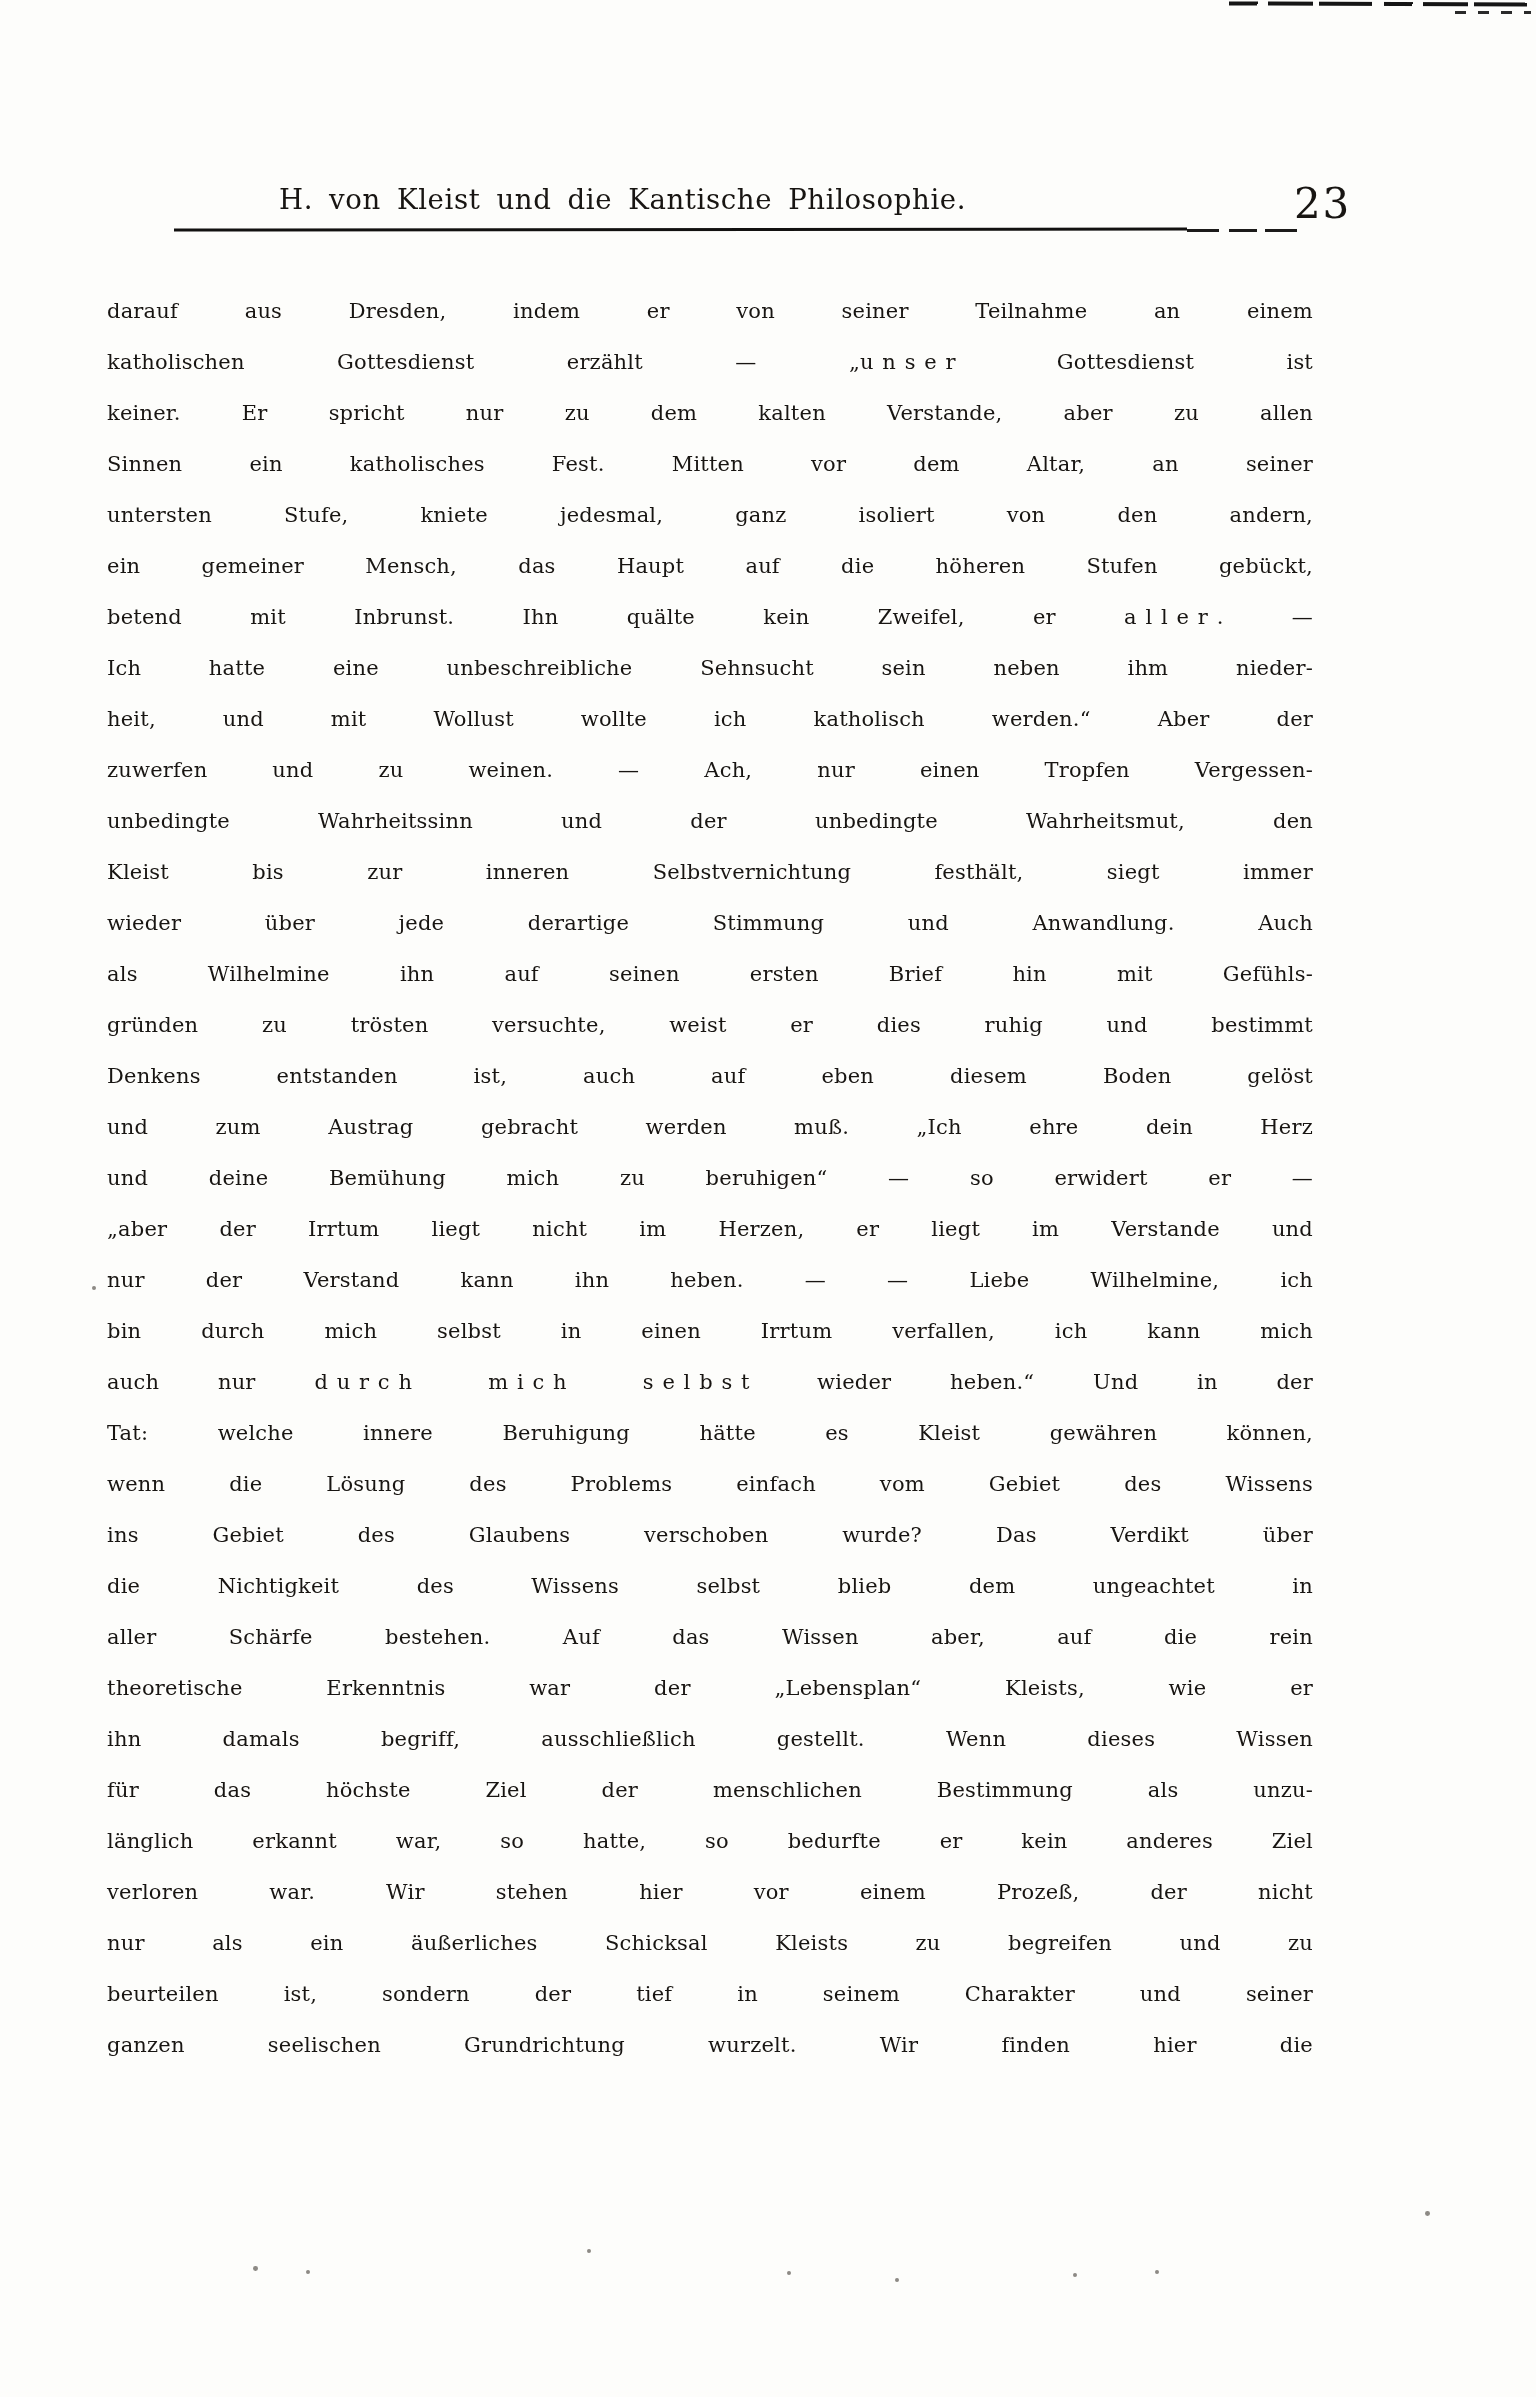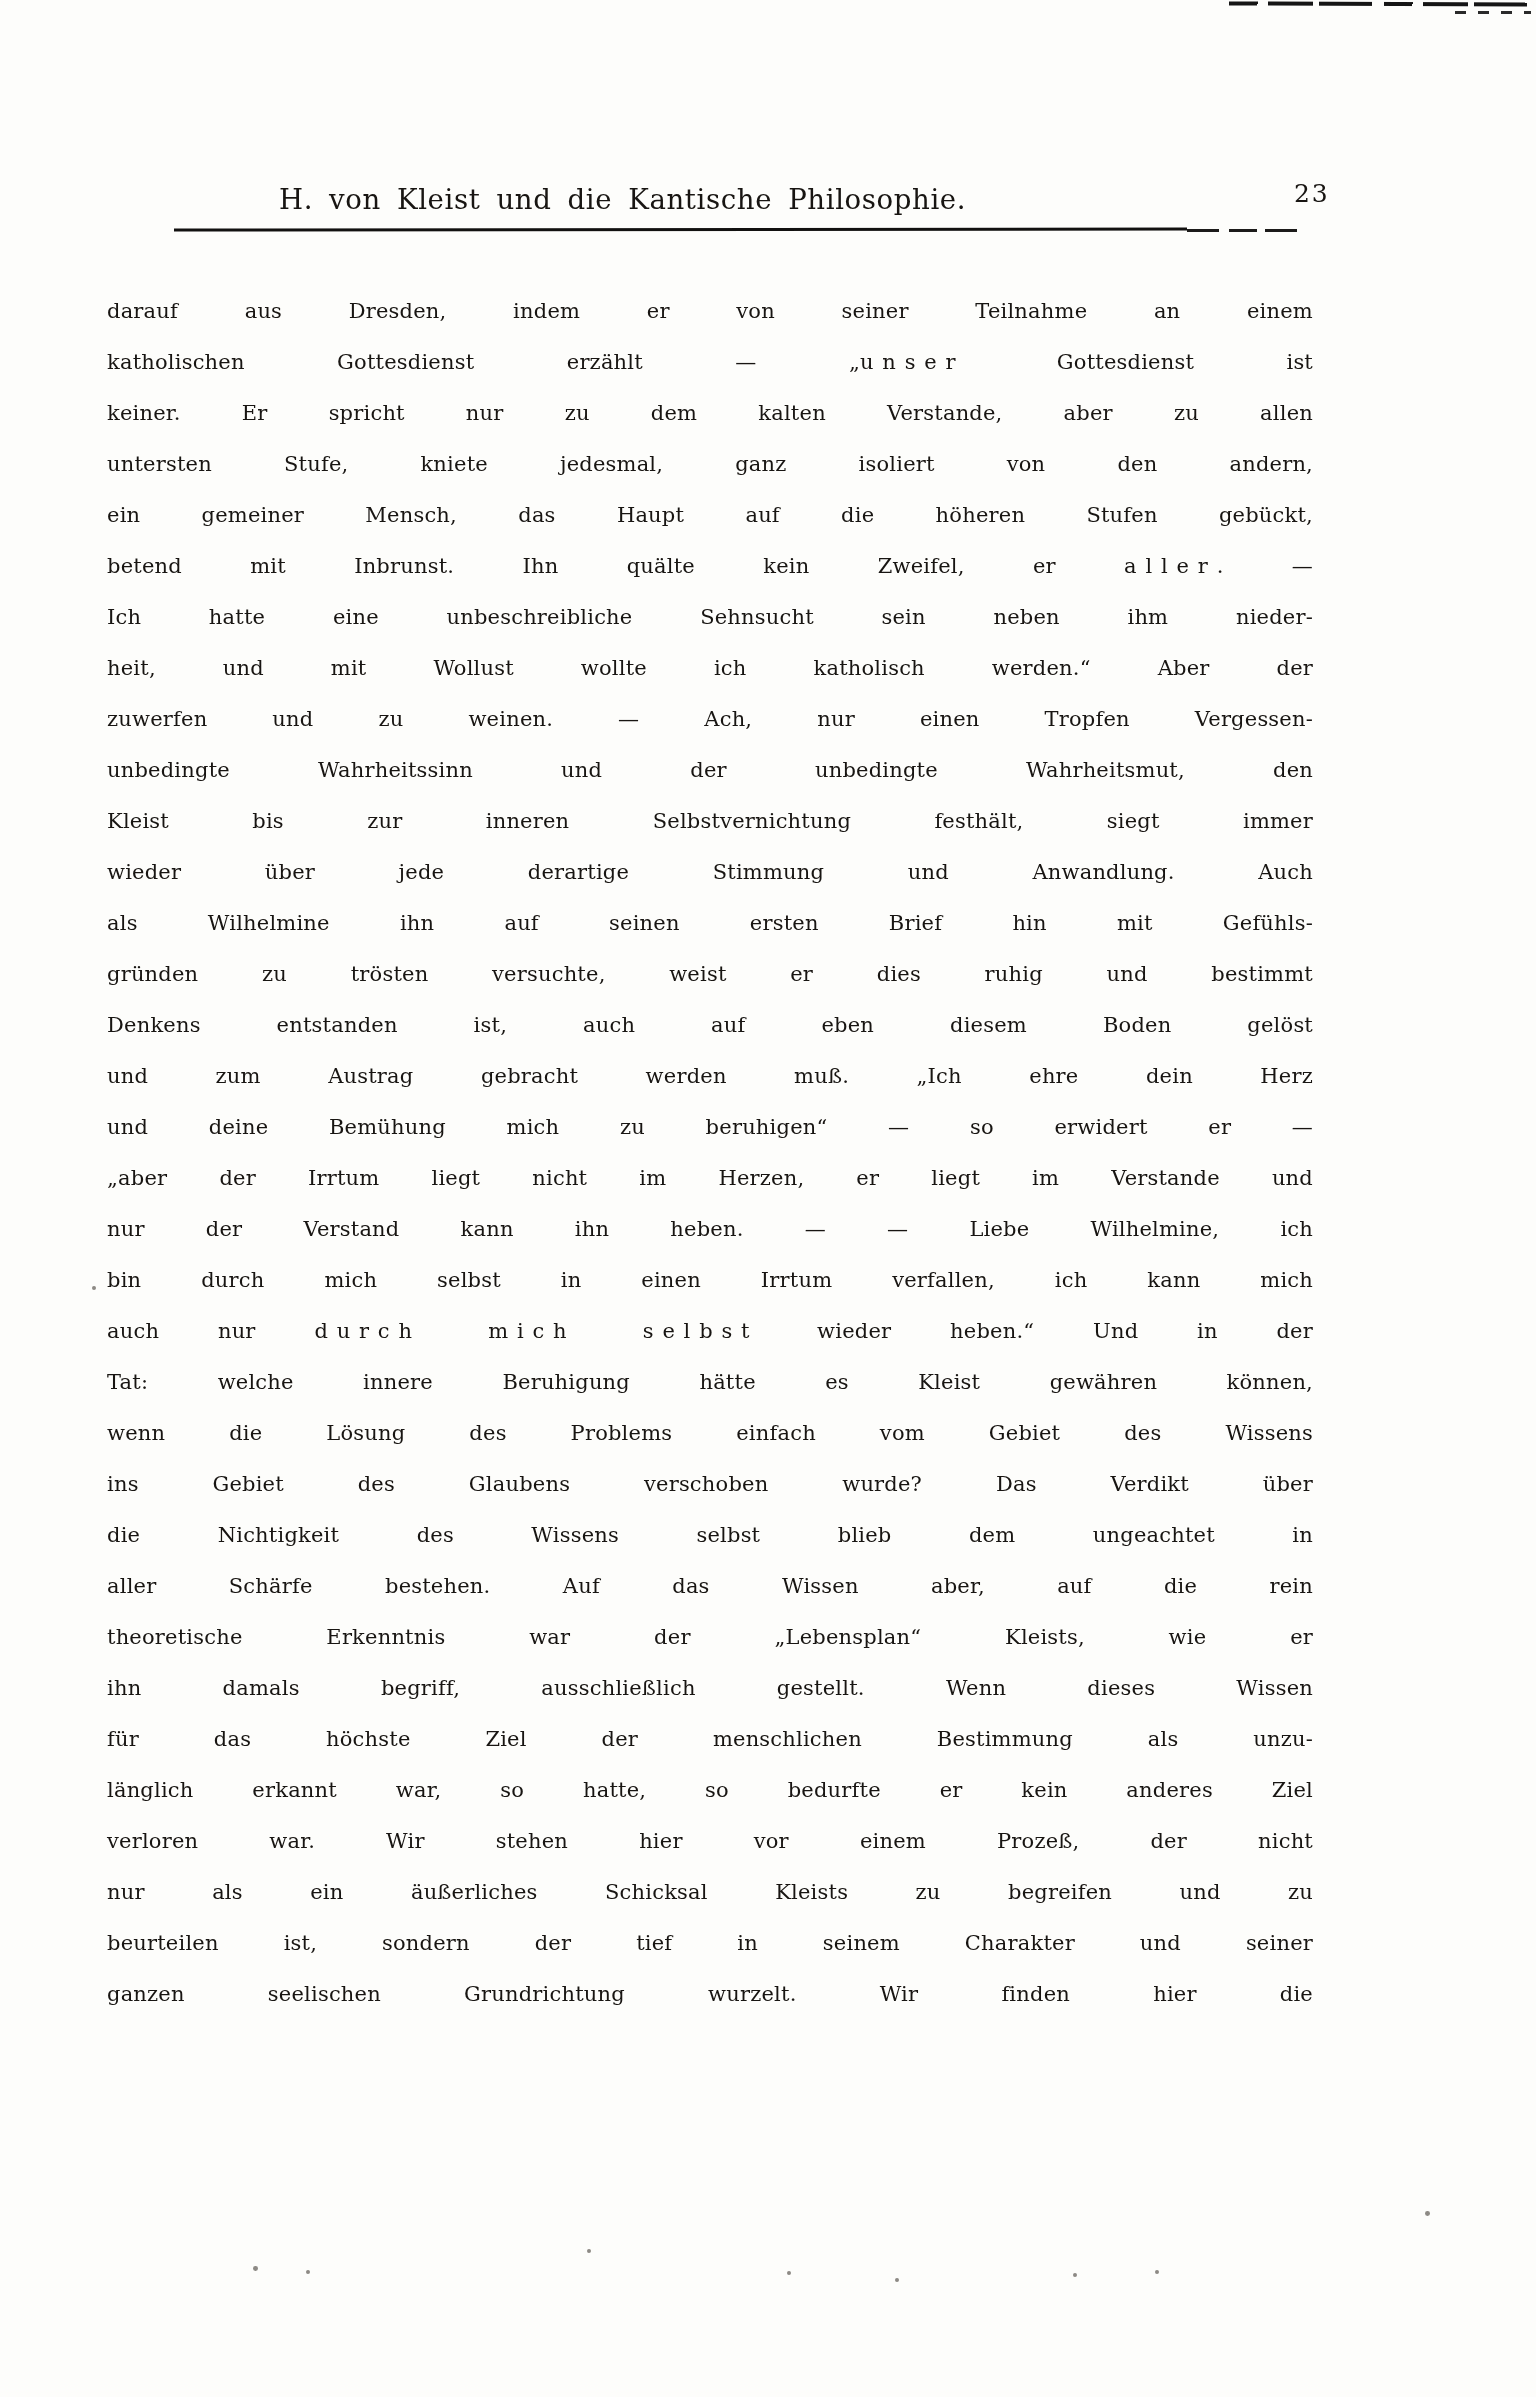"23" .page-number { font-size: 25px -> 42px }
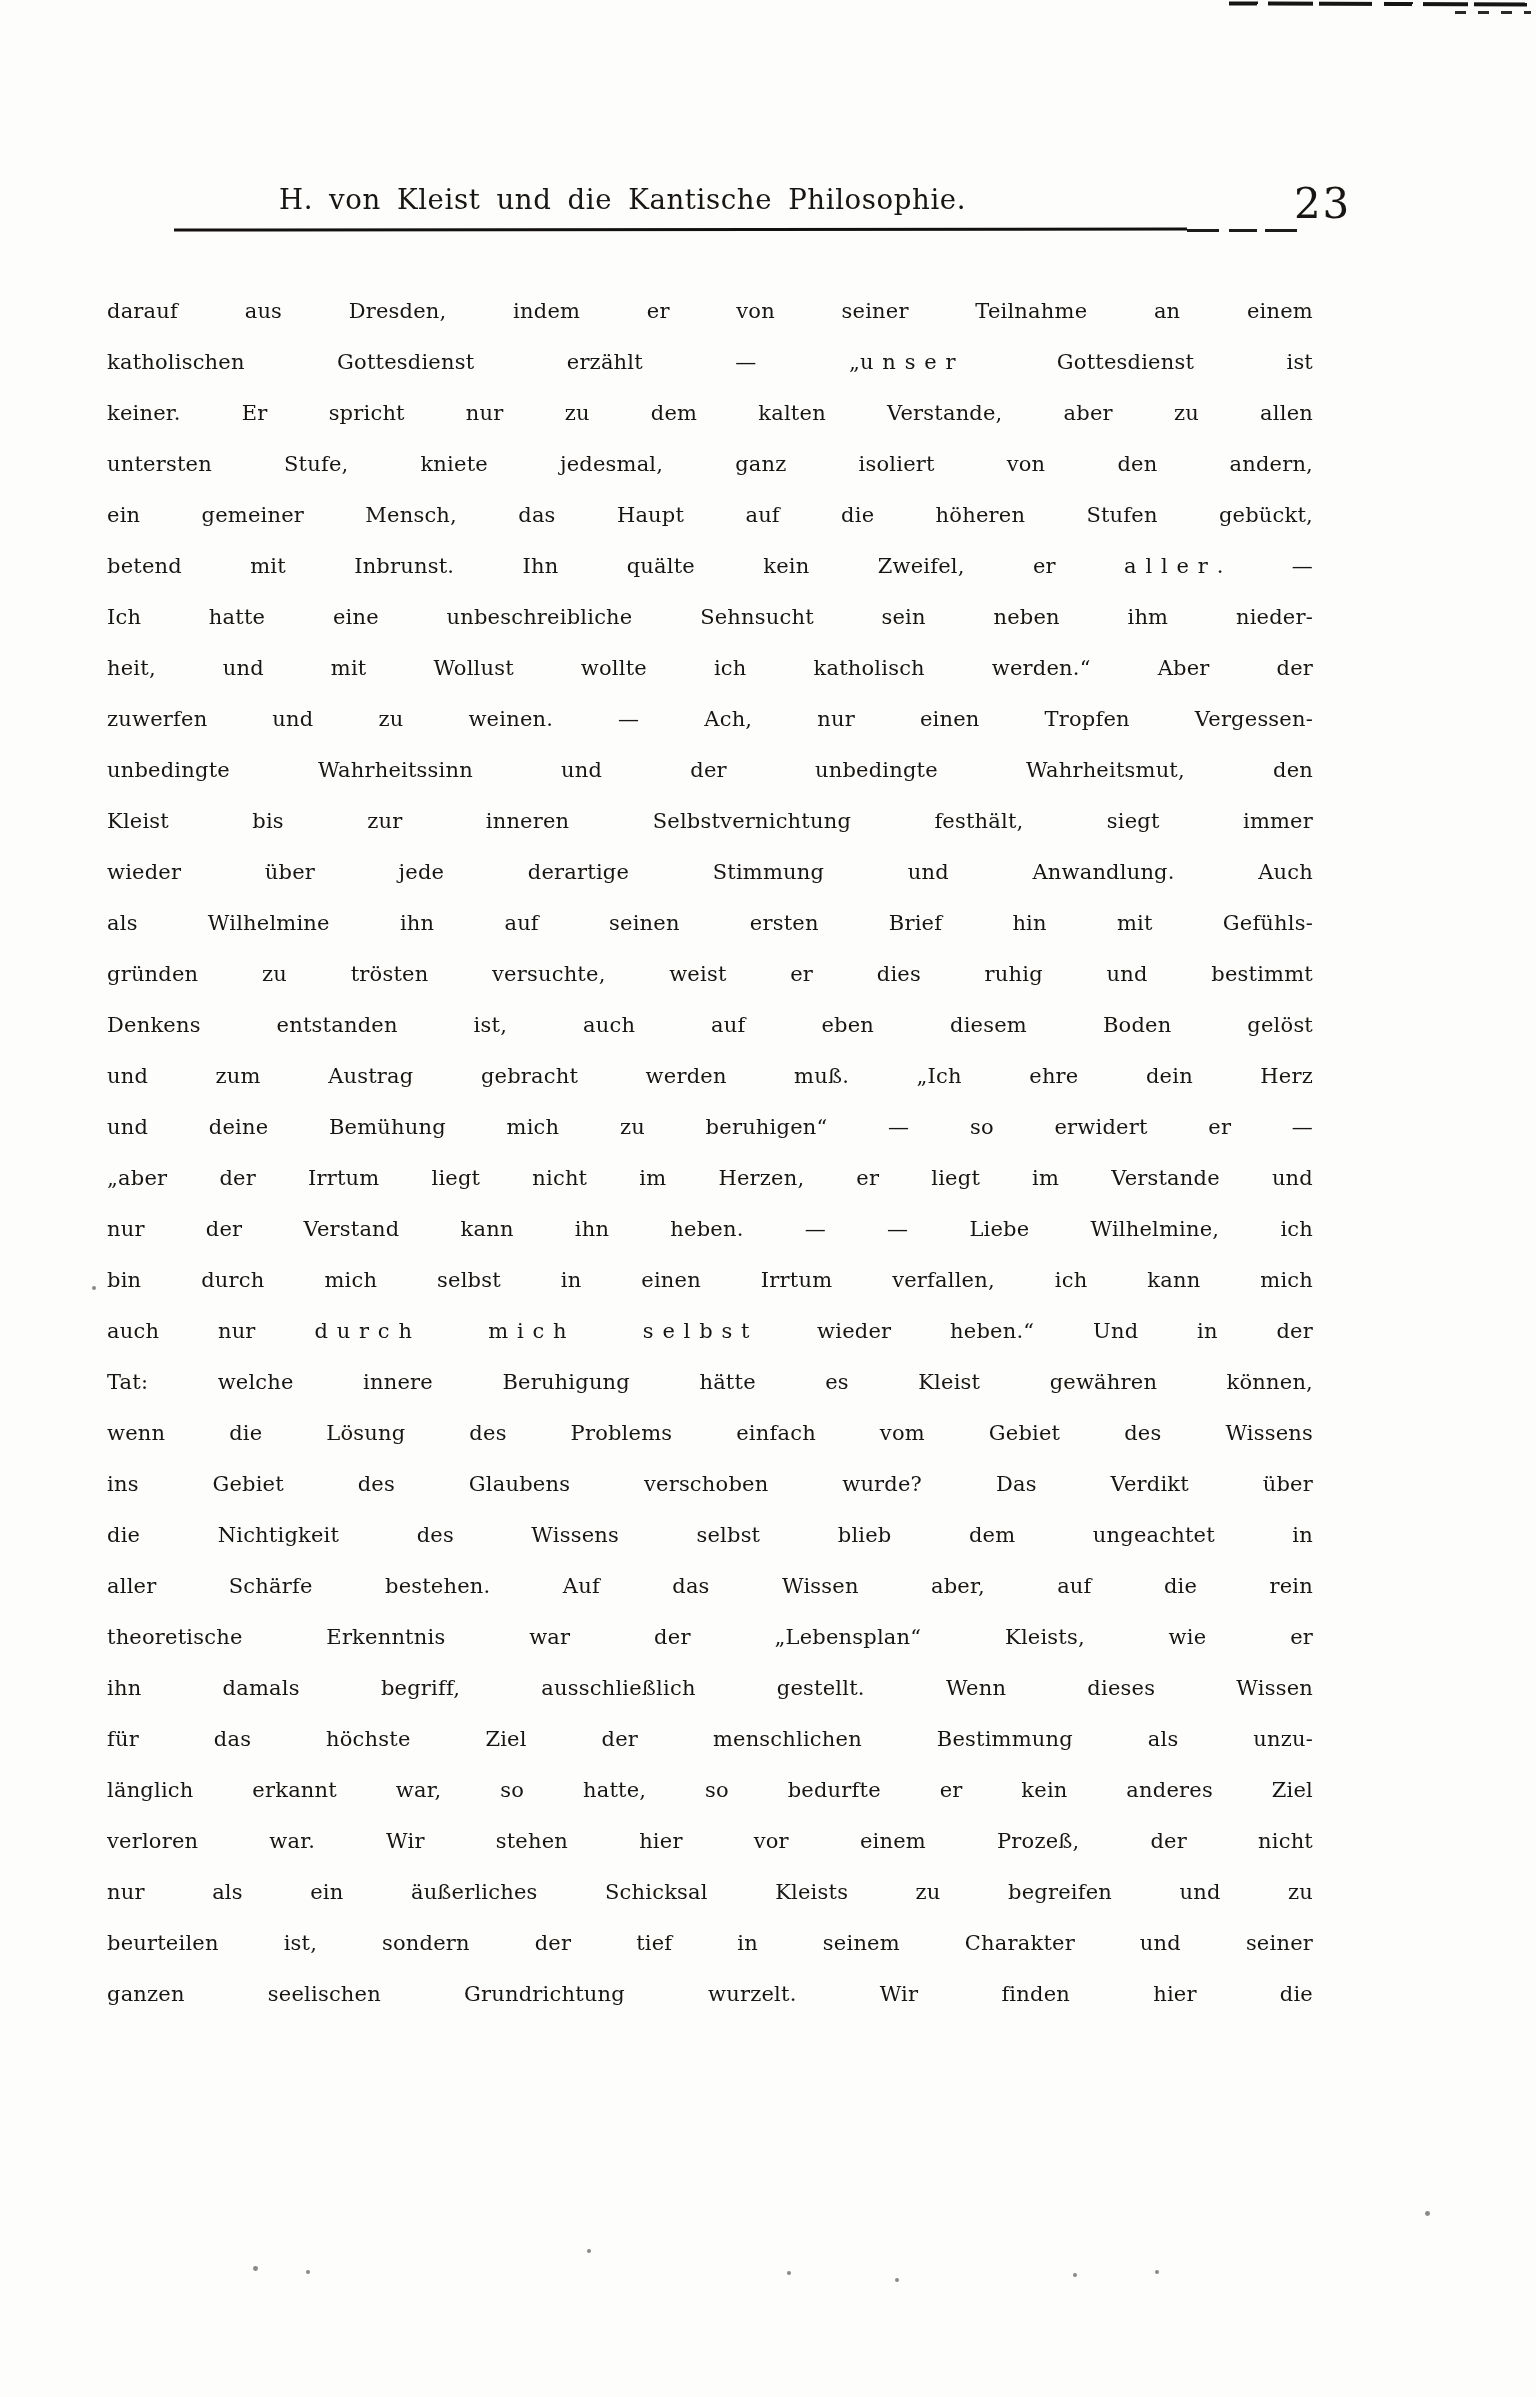"Sinnen ein katholisches Fest. Mitten" div.line { html: none -> <div><span>Sinnen ein katholisches Fest. Mitten vor dem Altar, an seiner</span></div> }
